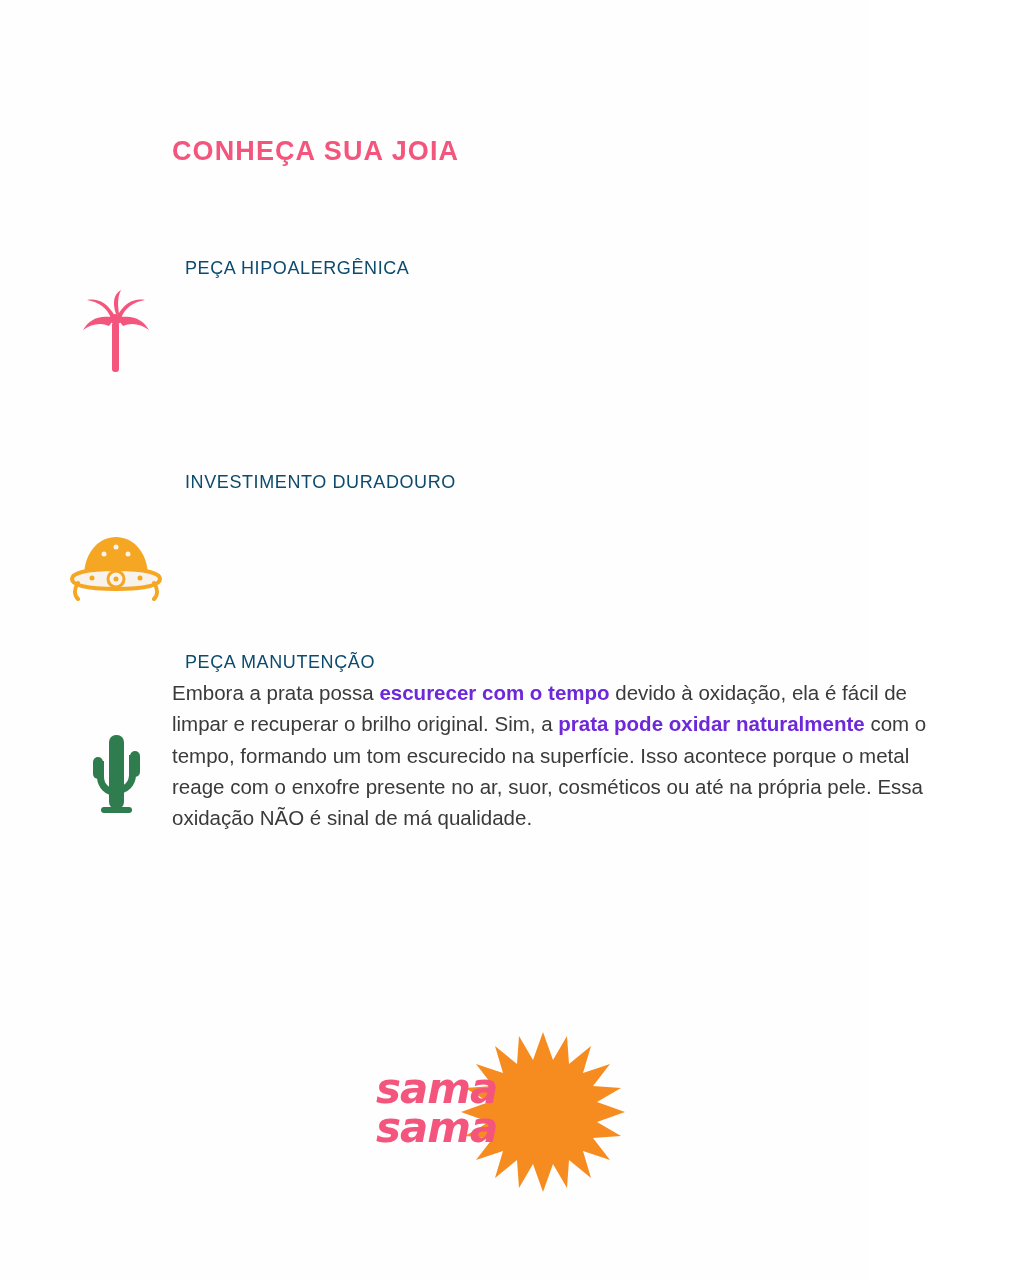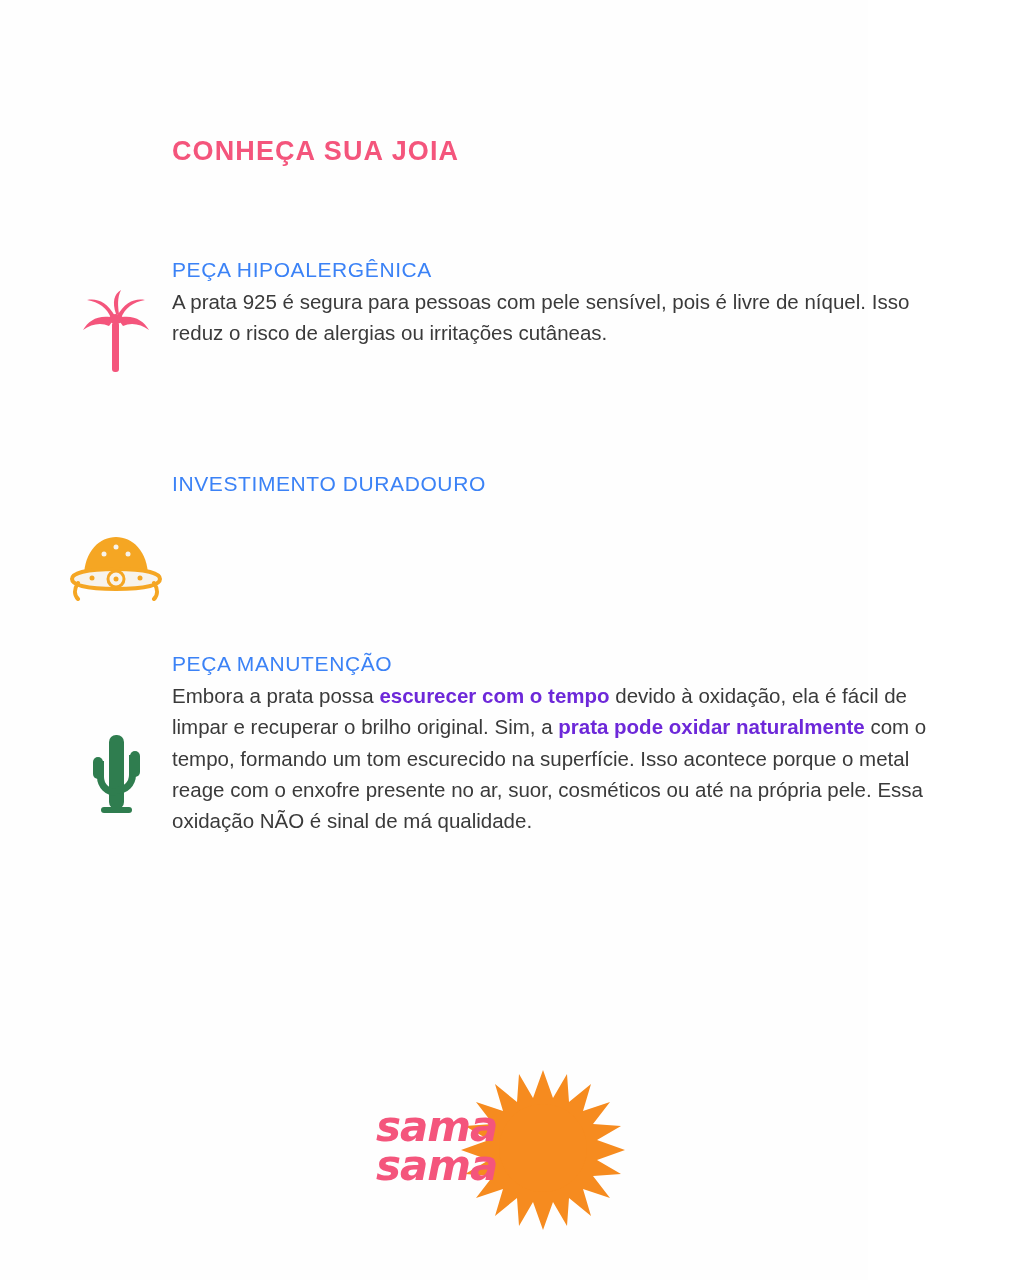"PEÇA HIPOALERGÊNICA" .sec-heading { color: #3b82f6 -> #0c4a6e; font-size: 21px -> 18px; margin-left: none -> 13px }
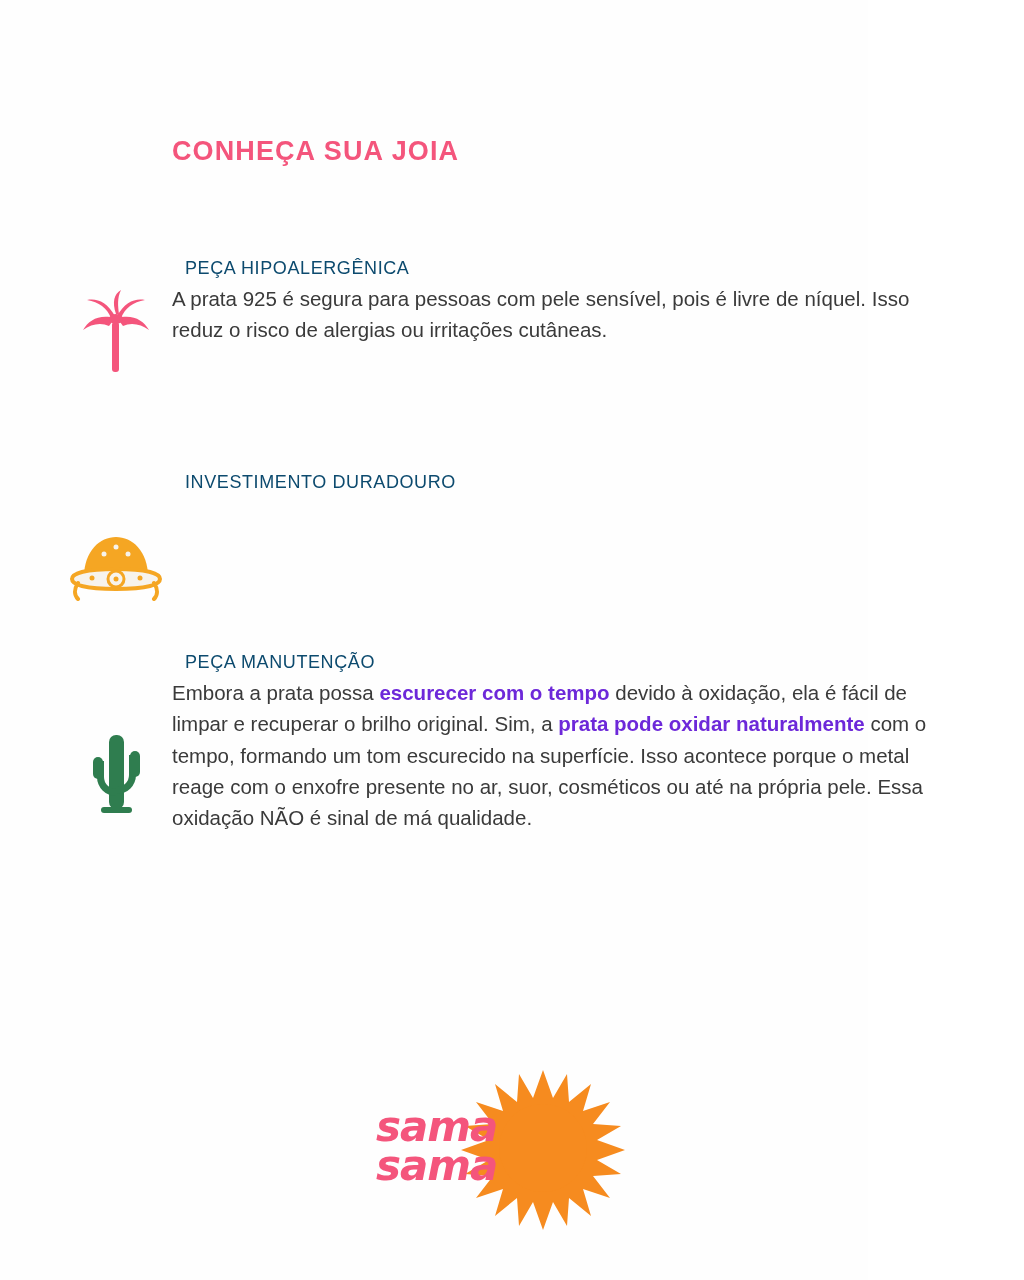"A prata 925 é segura" div.sec-text { html: <div>A prata 925 é segura para pessoas com pele sensível, pois é livre de níquel. Isso reduz o risco de alergias ou irritações cutâneas.</div> -> none }
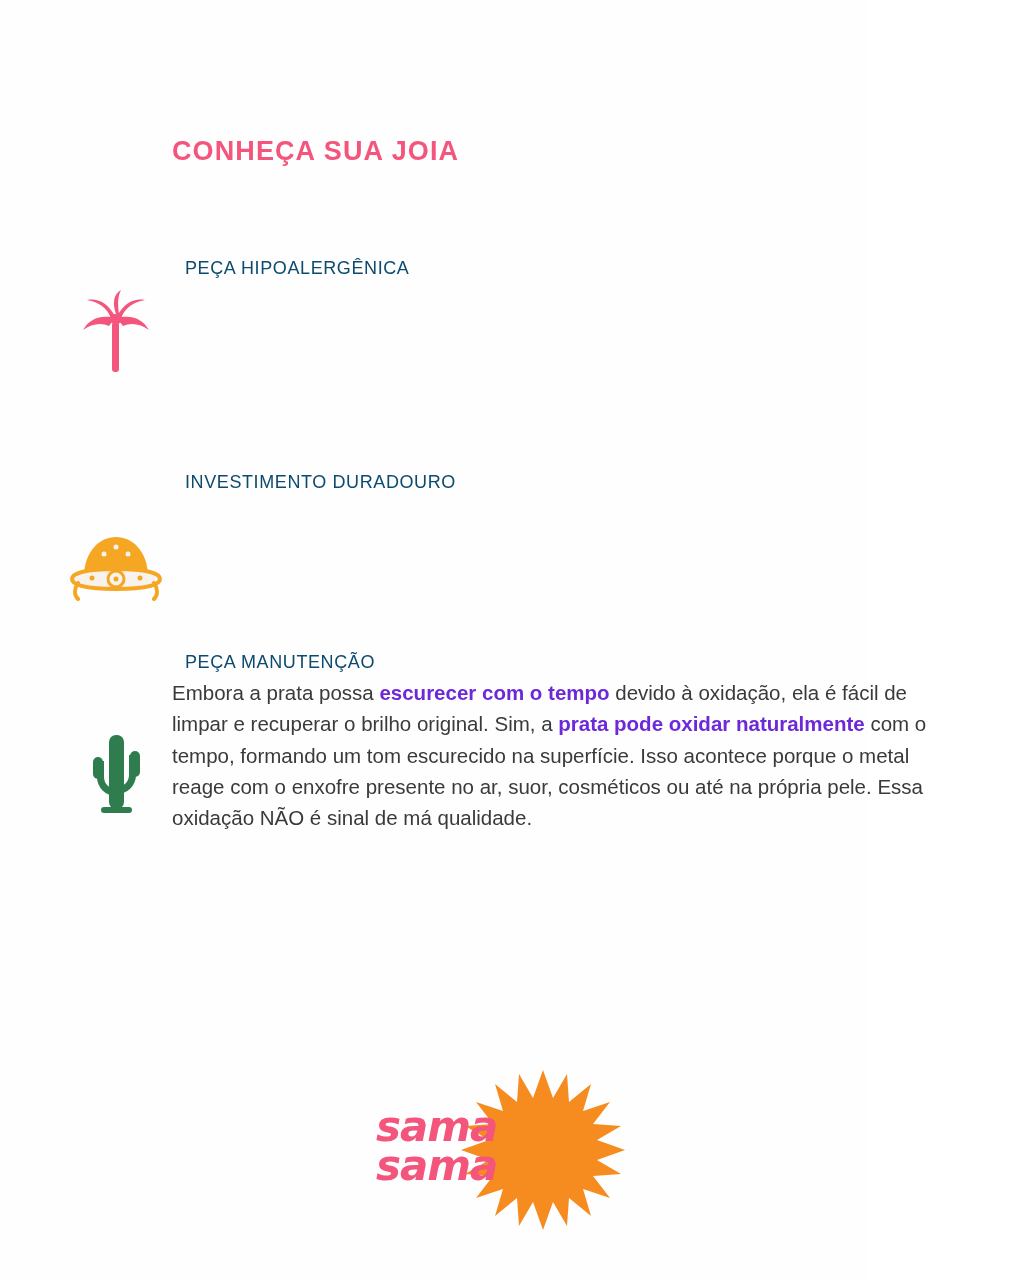"sama" .logo { top: 1050px -> 1012px }
